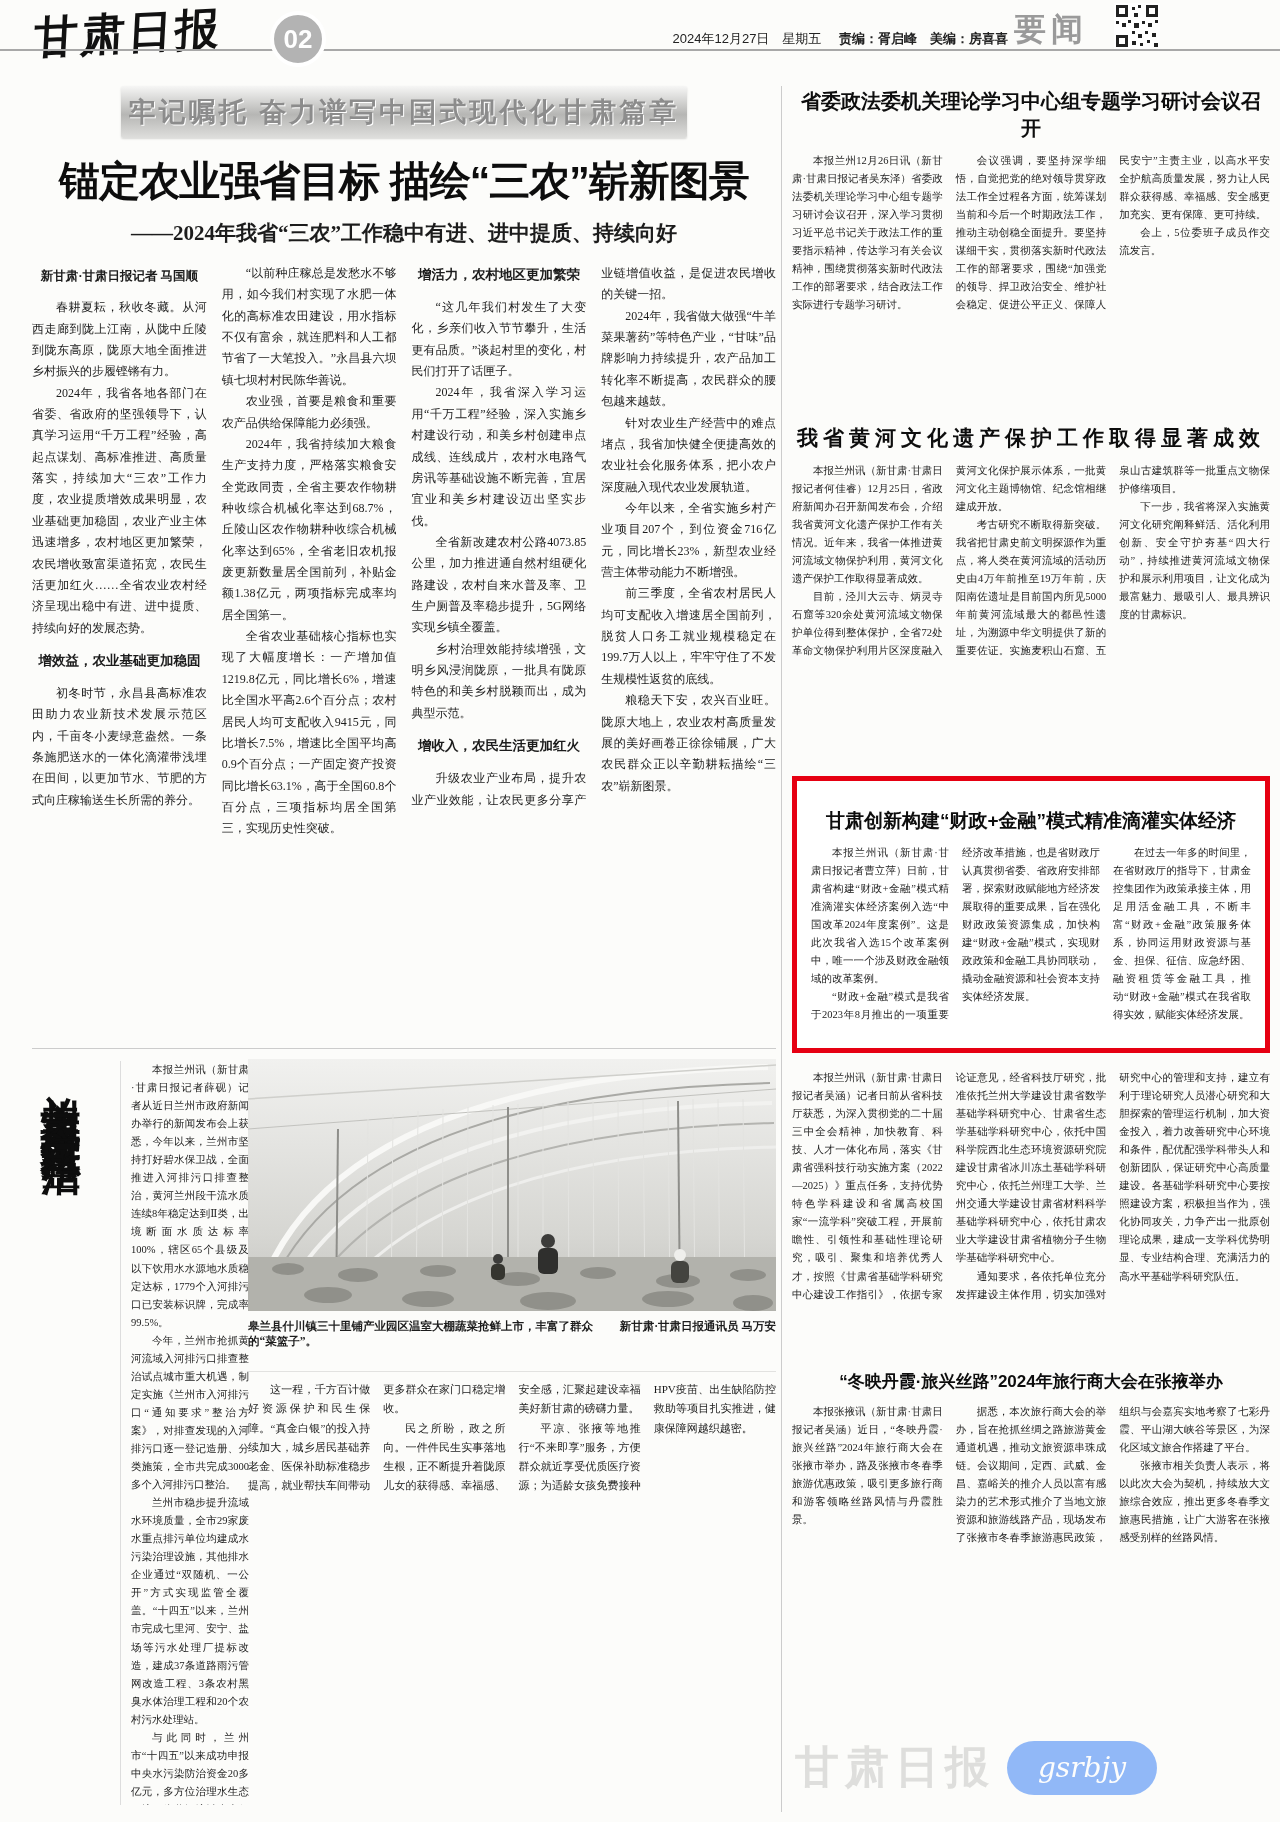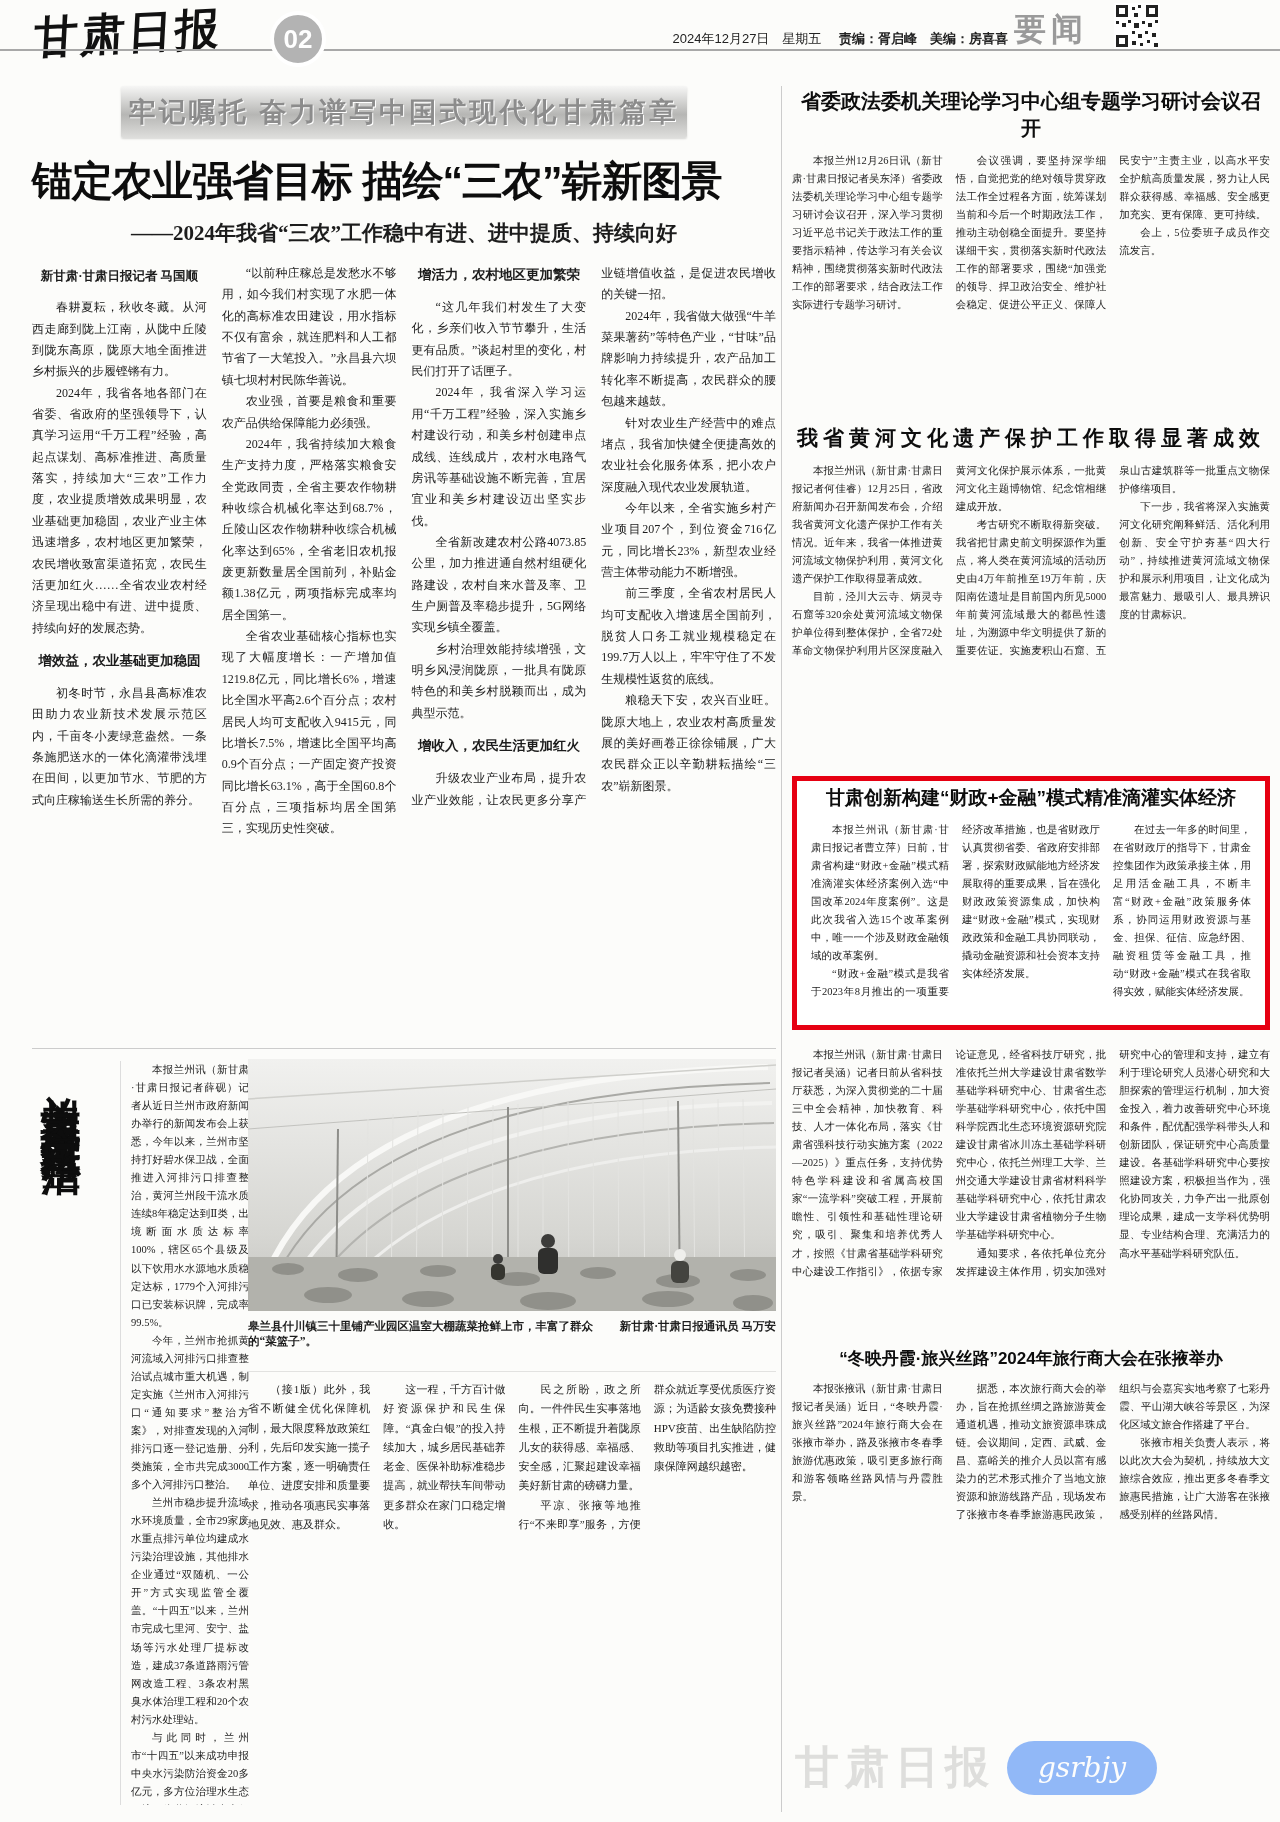"锚定农业强省目标 描绘“三农”崭新图景" .lead-headline { text-align: left -> center }
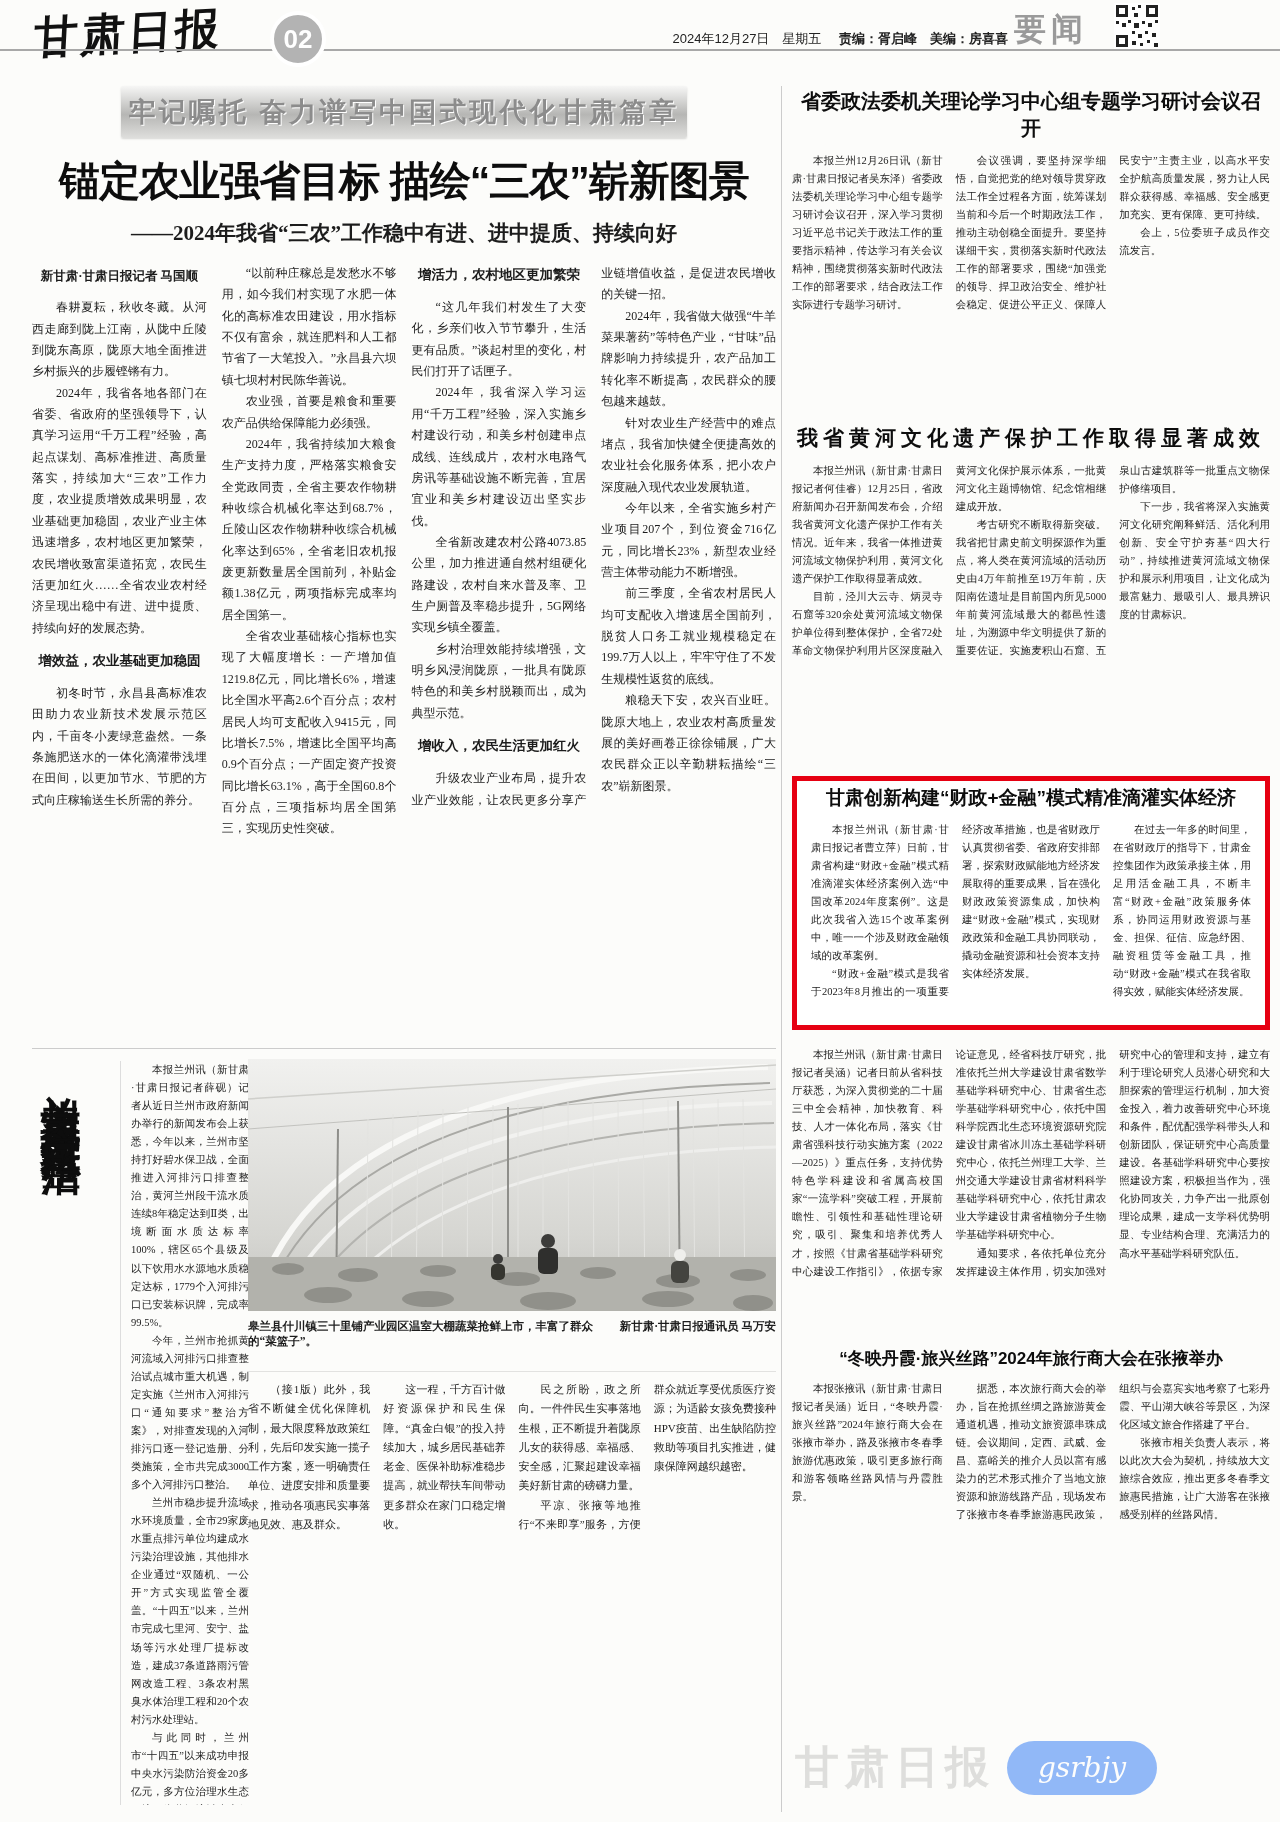"甘肃创新构建“财政+金融”模式精准滴灌实体经济" .red-box { padding: 4px 14px 12px -> 27px 14px 12px }
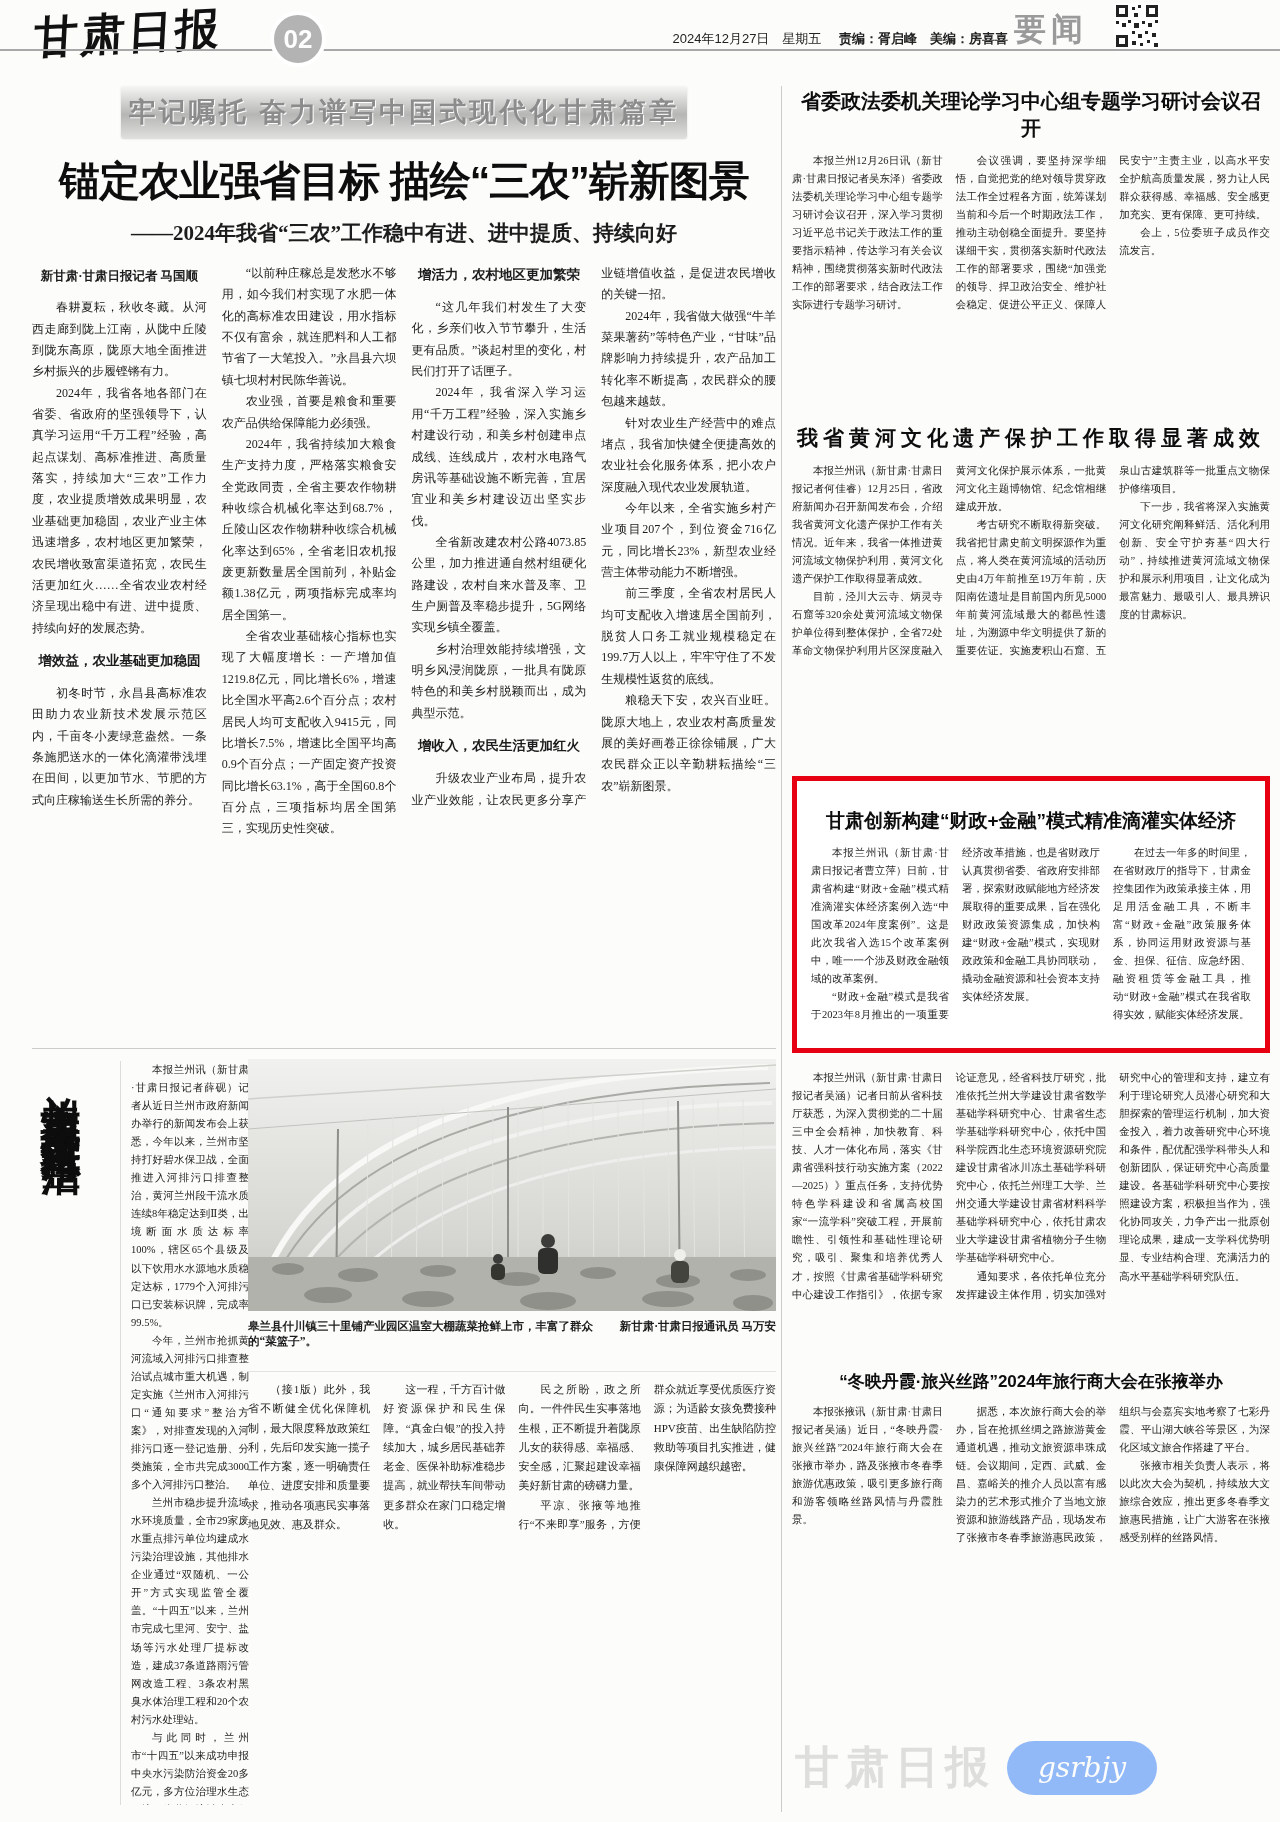"（接1版）此外，我省不断健全优化保障机制，最大限度释放政策红利，先后印发实施一揽" p { html: <p>（接1版）此外，我省不断健全优化保障机制，最大限度释放政策红利，先后印发实施一揽子工作方案，逐一明确责任单位、进度安排和质量要求，推动各项惠民实事落地见效、惠及群众。</p> -> none }
